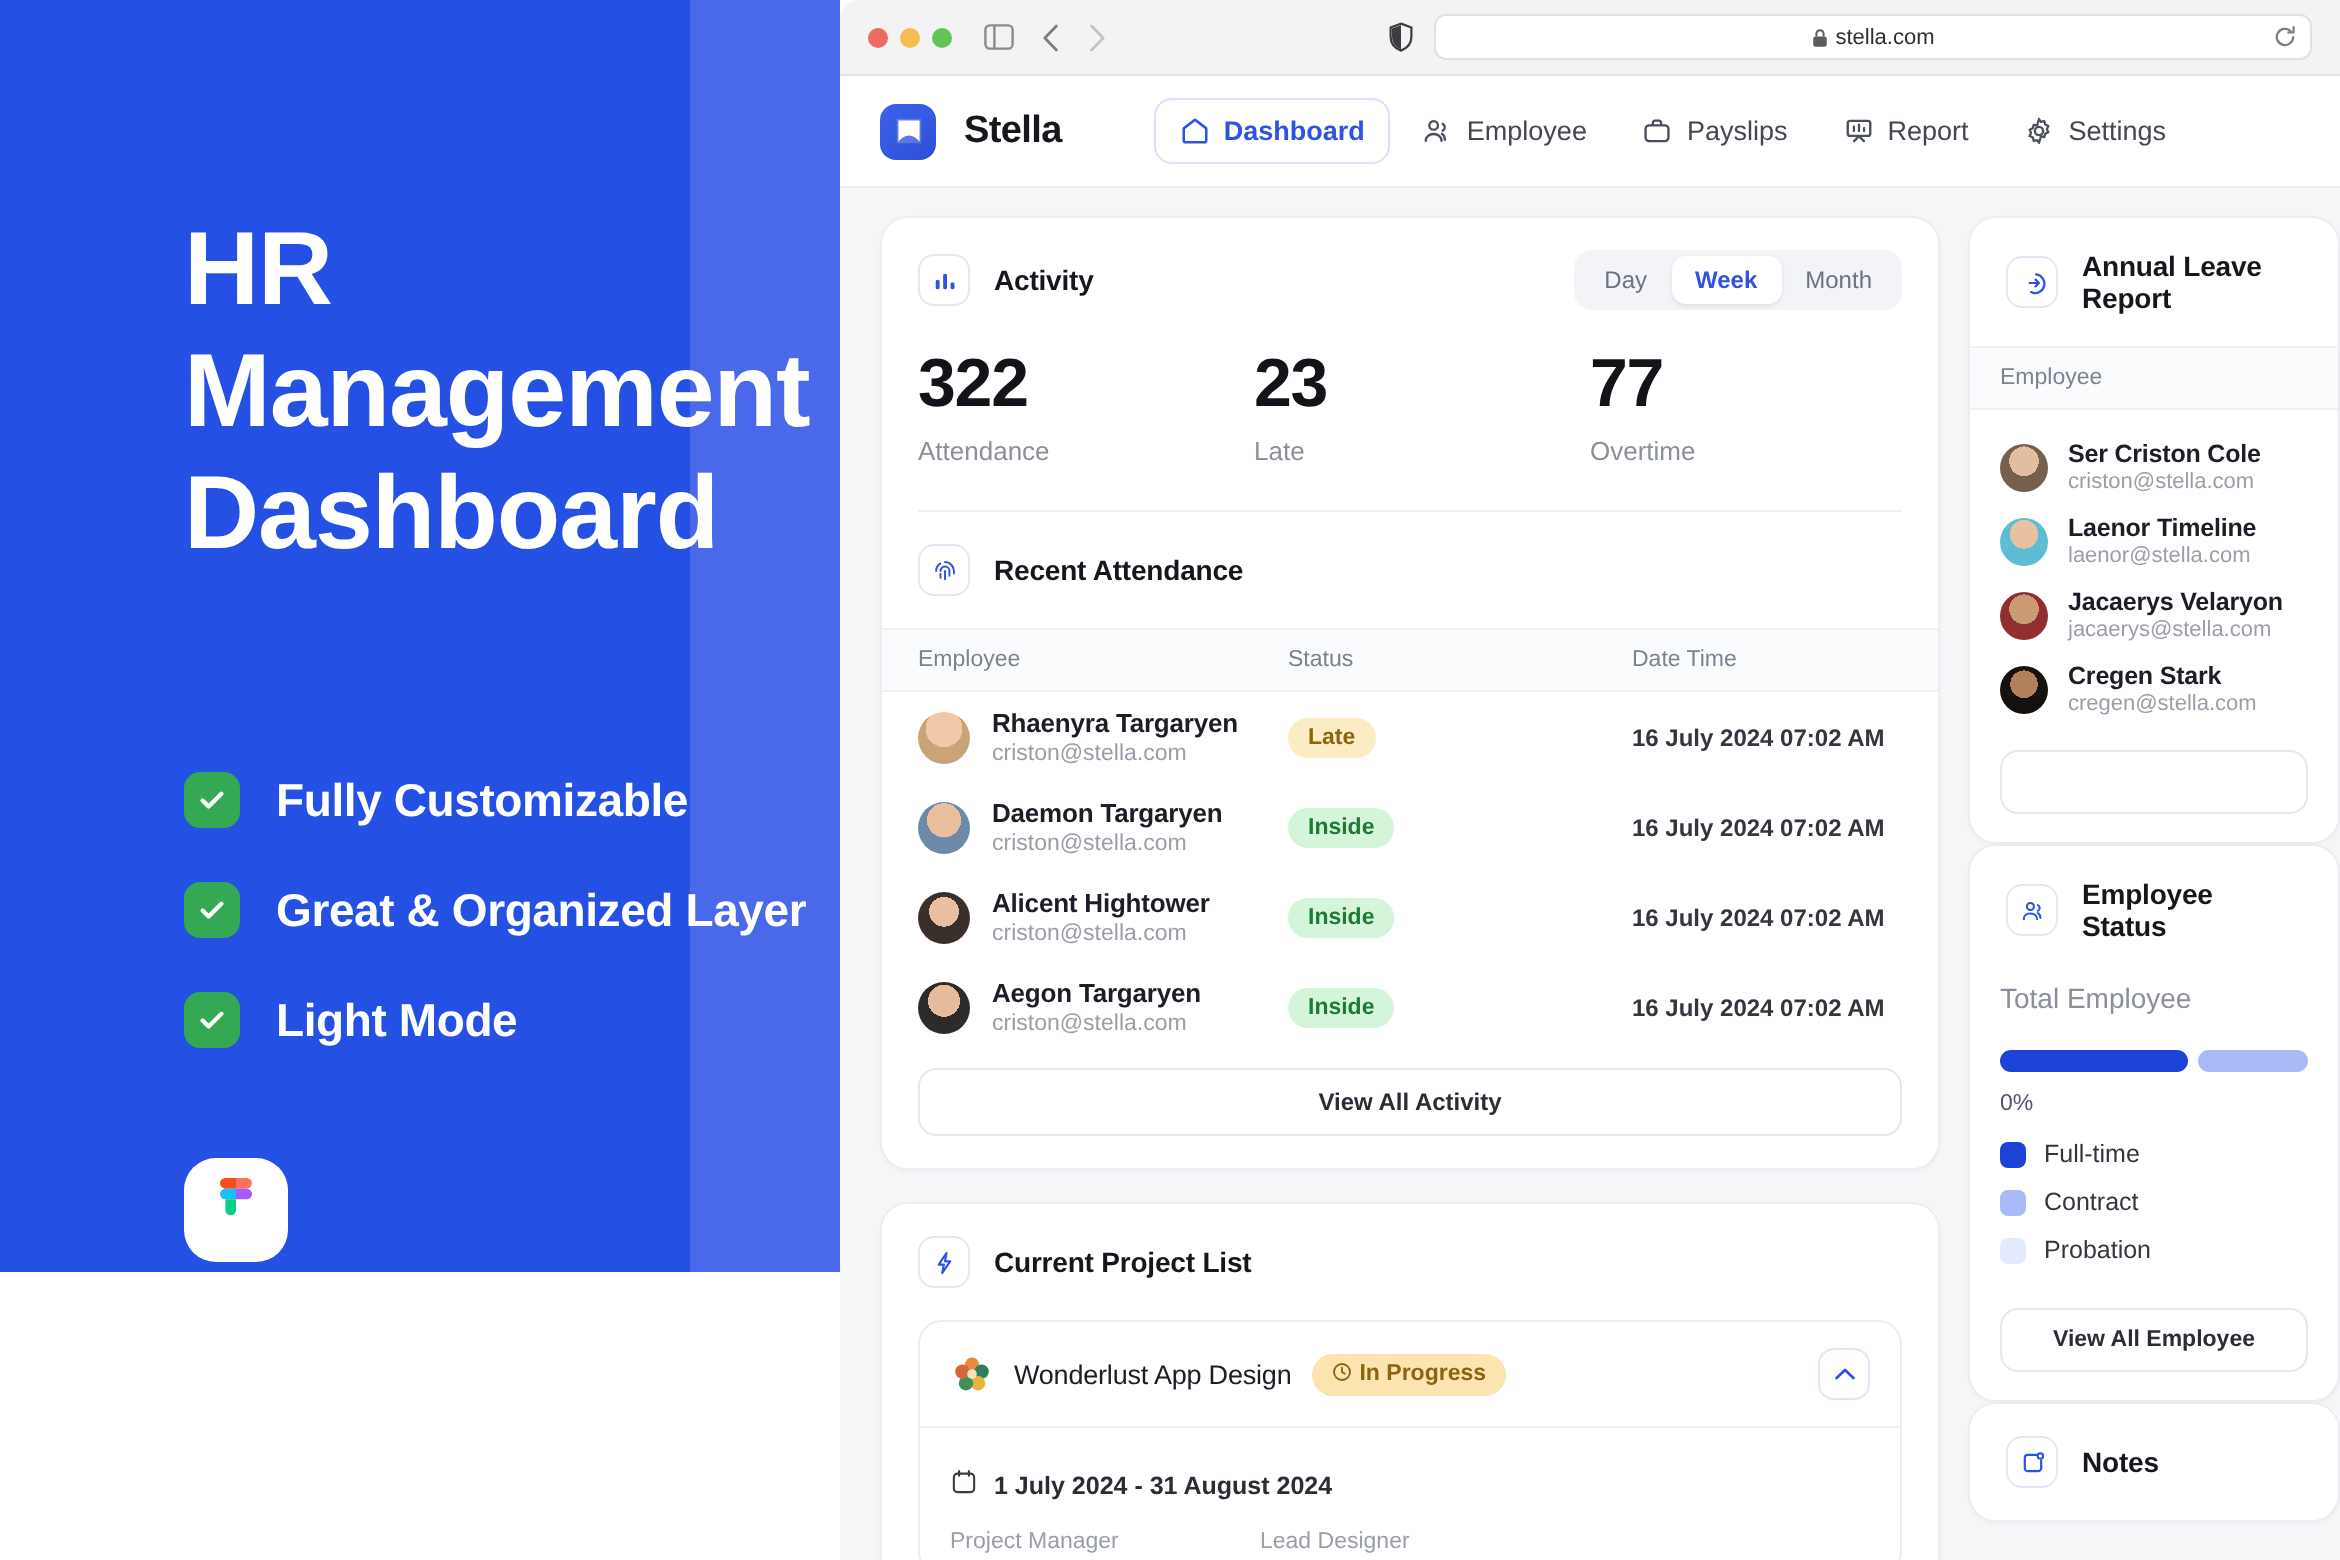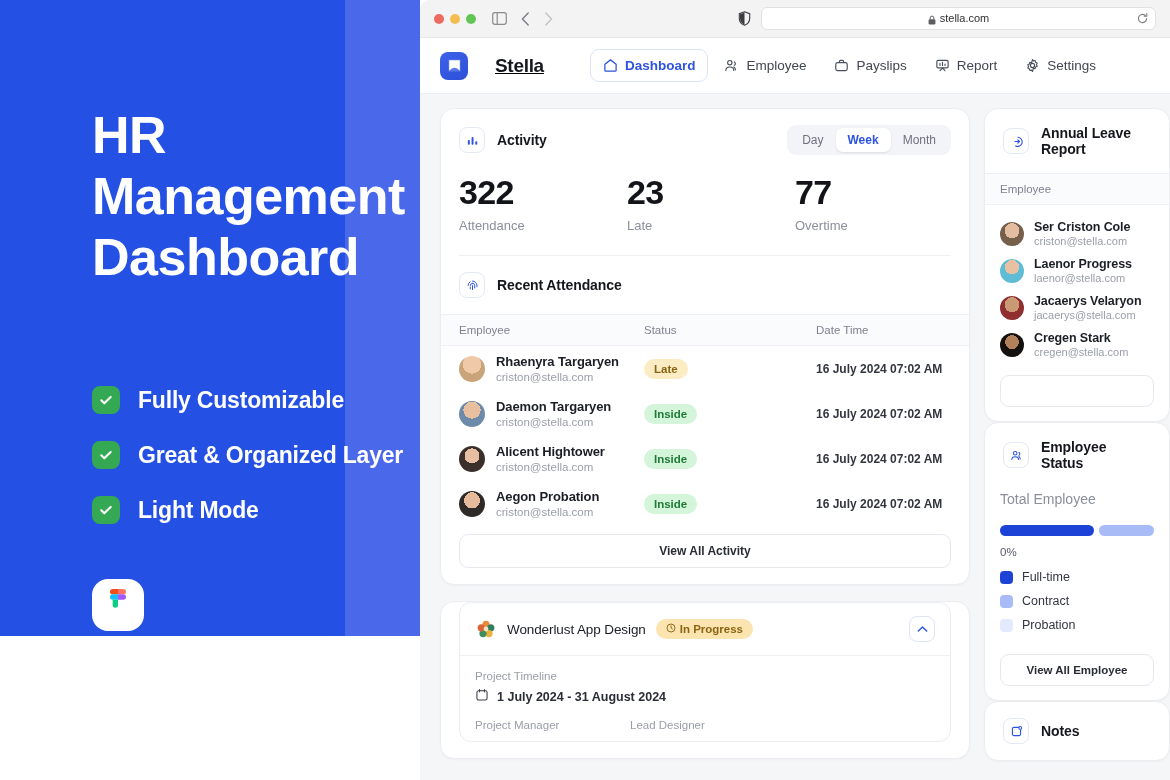"stella.com" .urlbar { width: 395px -> 439px }
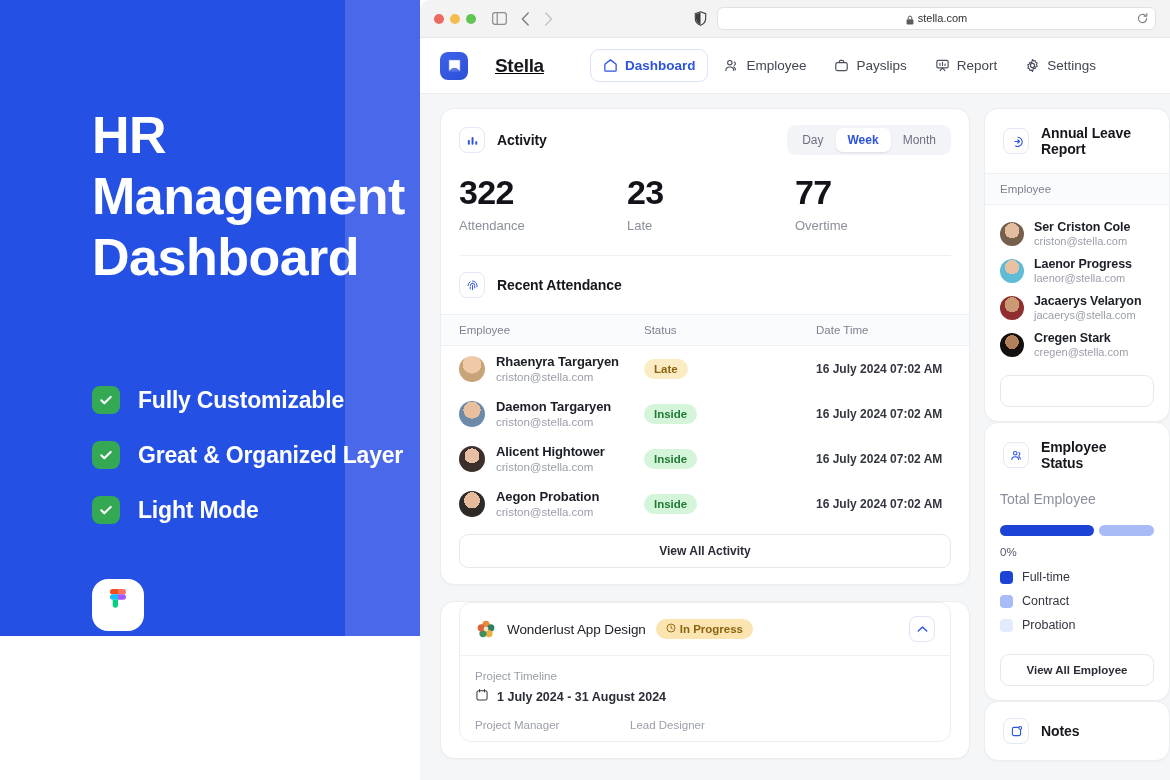"Stella" .brand { gap: 27px -> 14px; text-decoration: underline -> none }
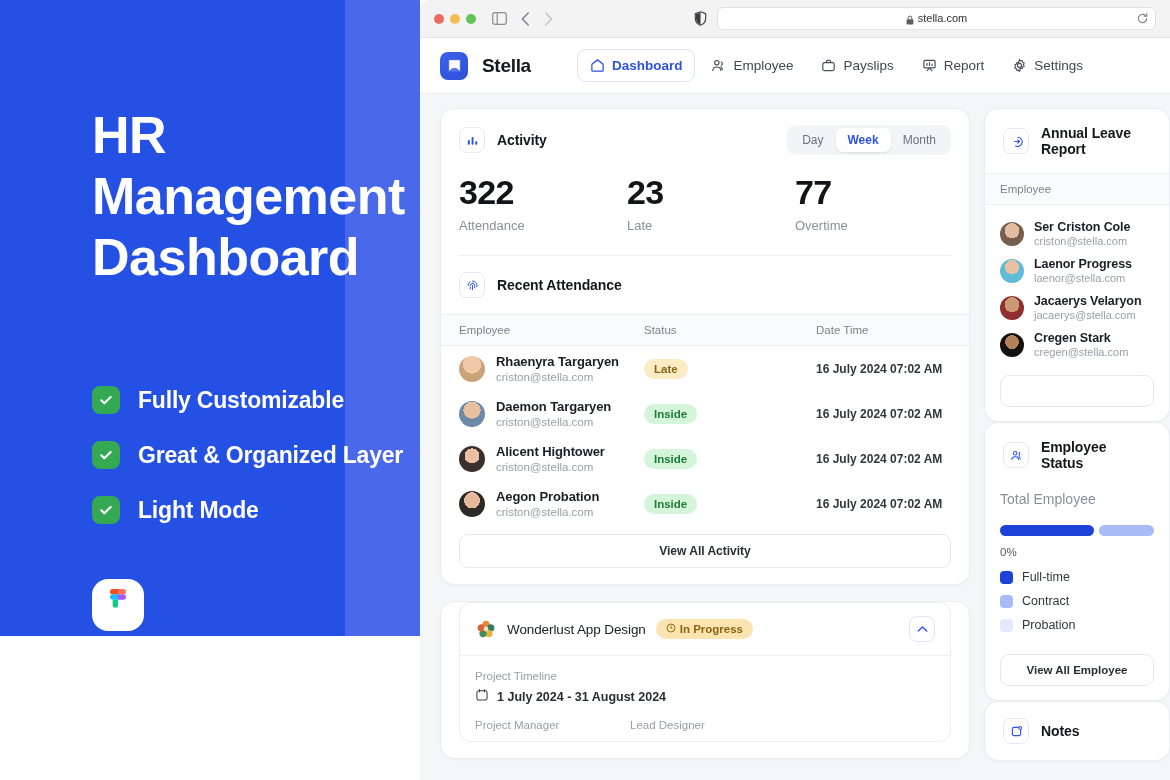"Laenor Progress" div.side-name { text: Progress -> Timeline }
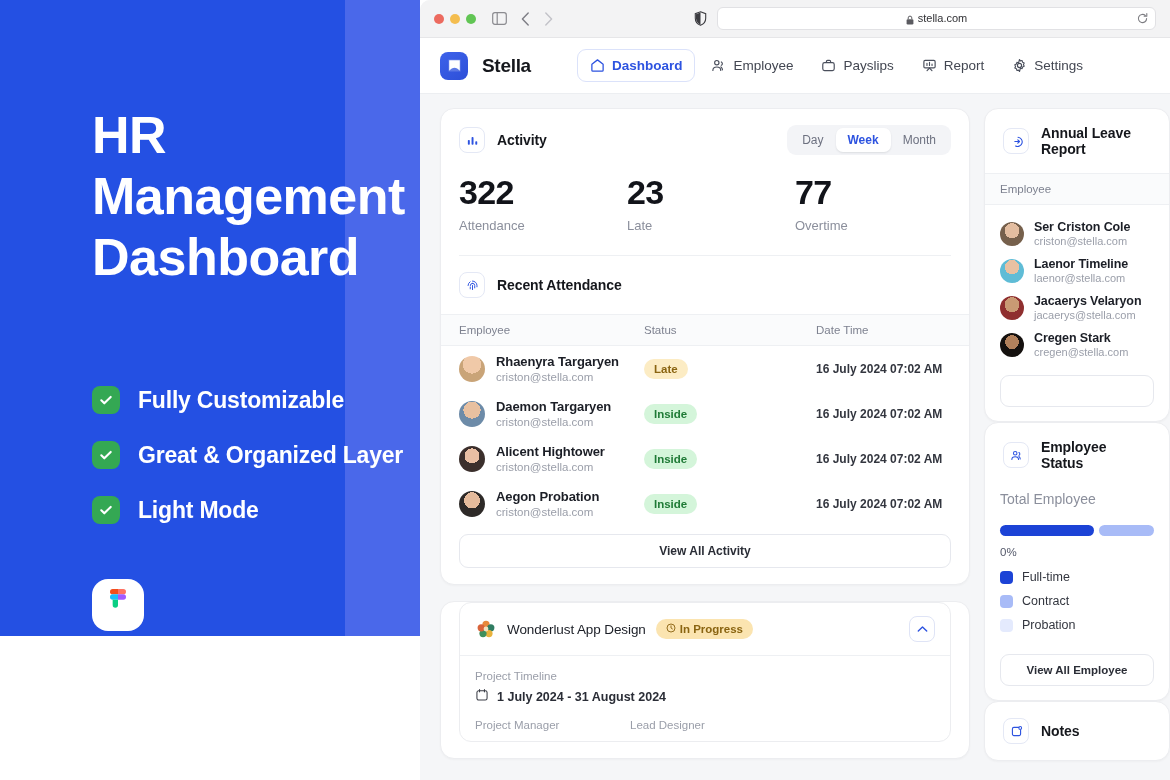"Aegon Probation" div.emp-name { text: Probation -> Targaryen }
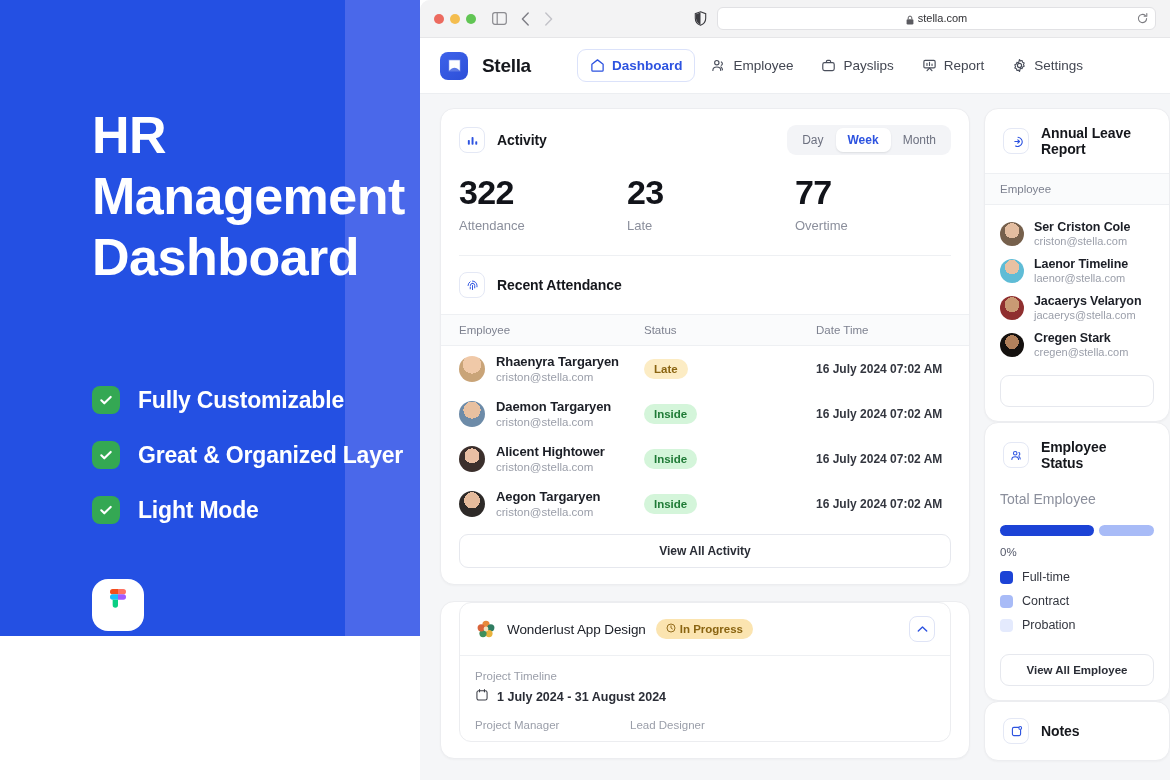"Current Project List" div.card-head { html: none -> <div> <span> <svg> <path></path> </svg> </span> <span>Current Project List</span> </div> }
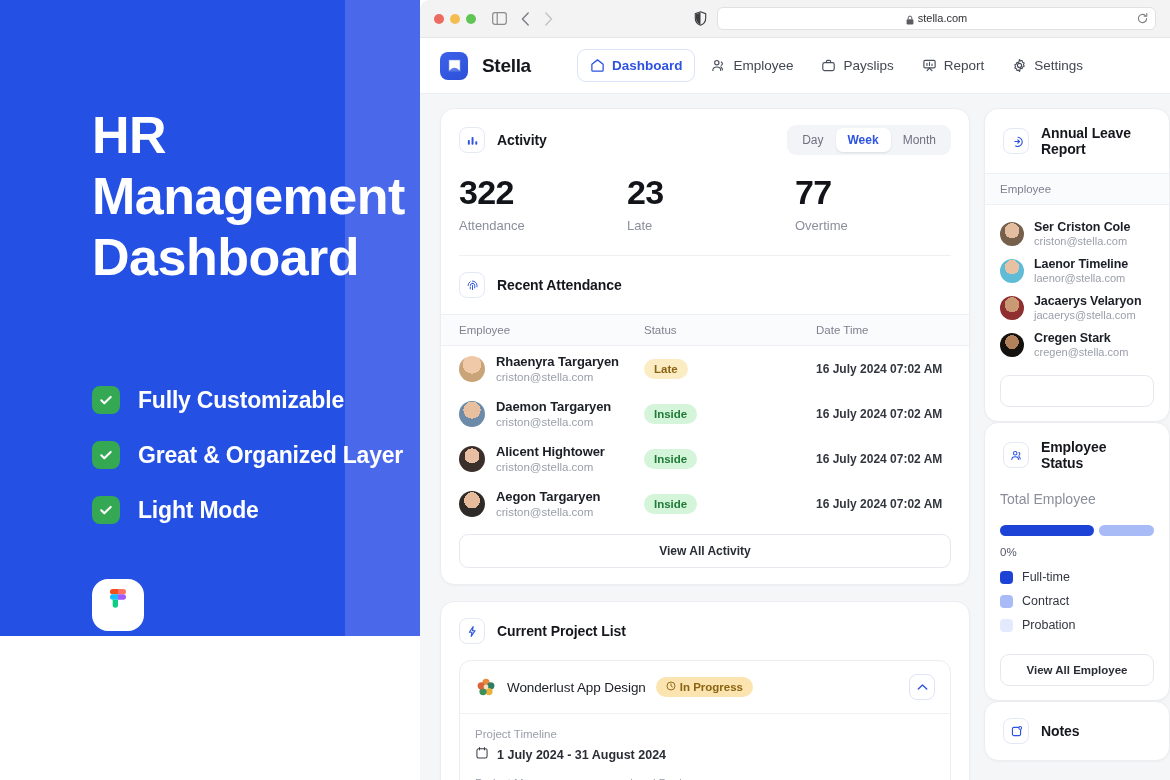"Project Timeline" div.field-label { html: <div>Project Timeline</div> -> none }
